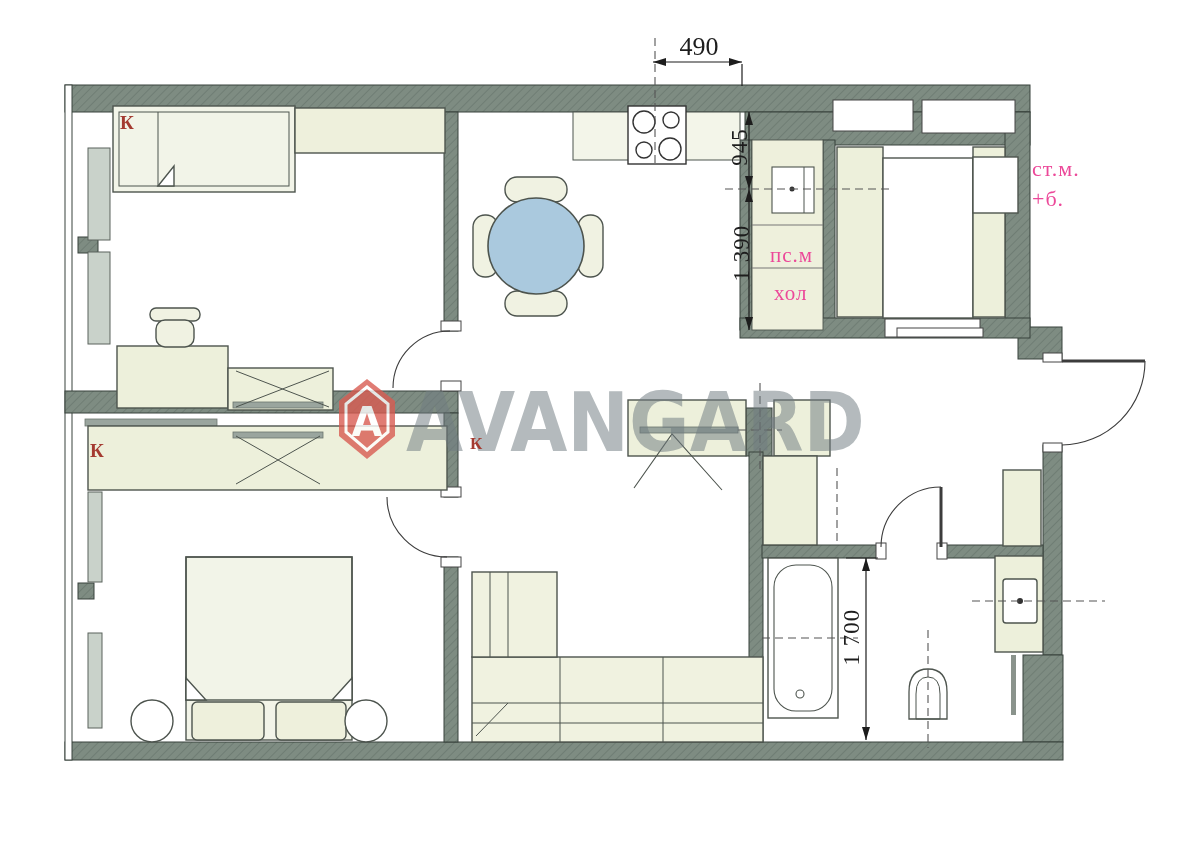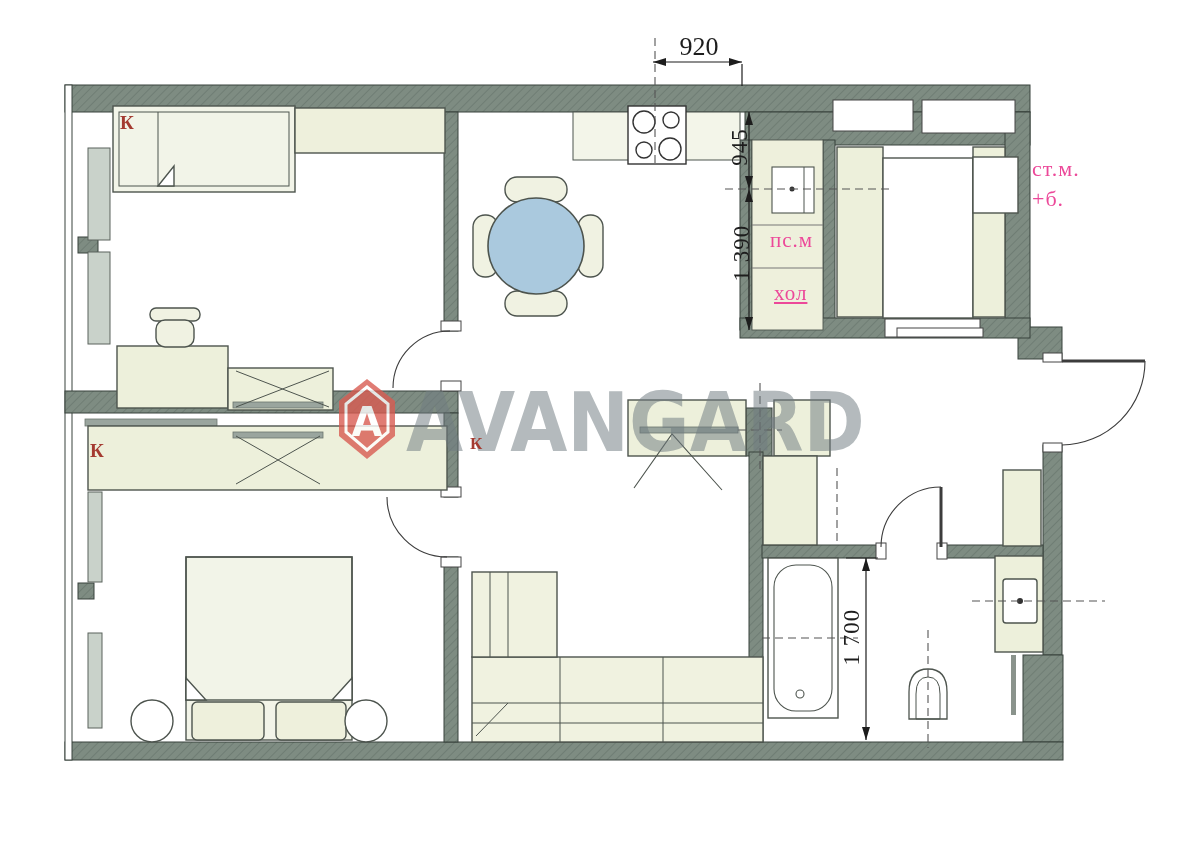"920" div.lbl { text: 920 -> 490 }
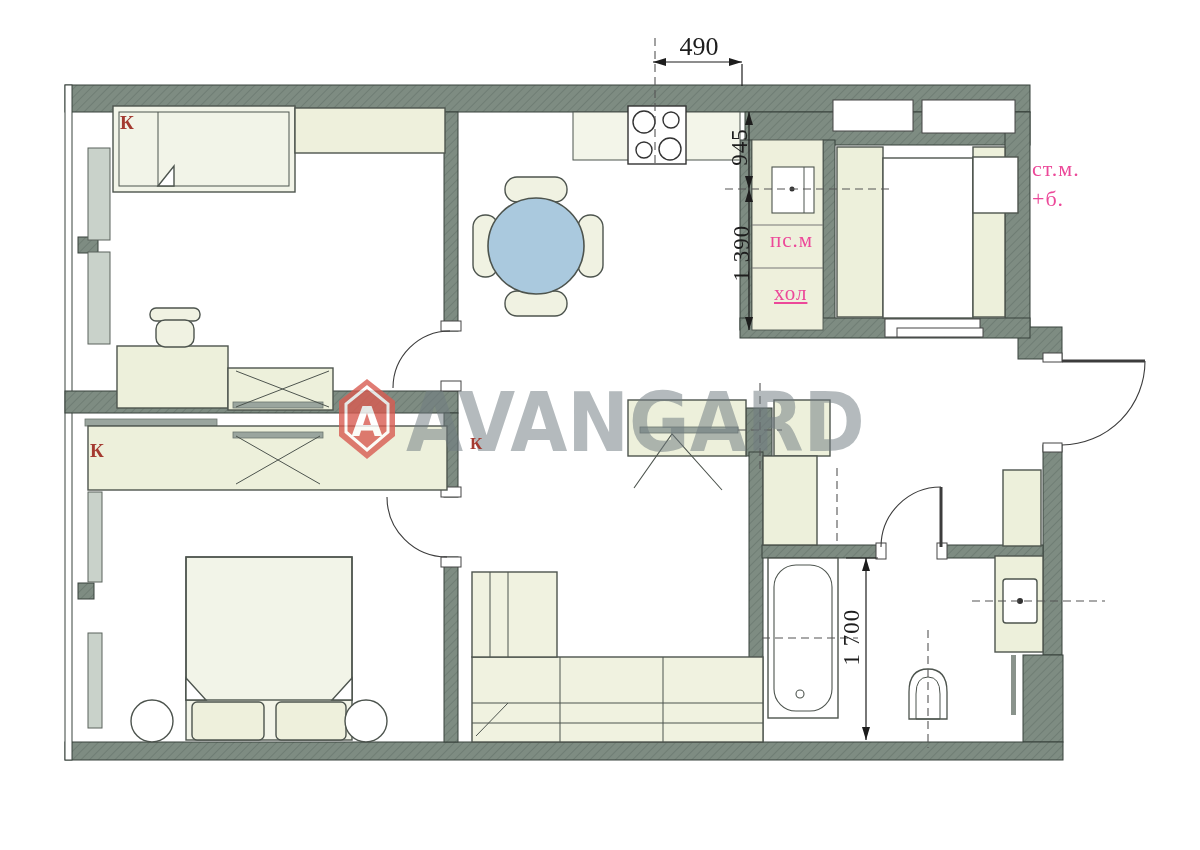"пс.м" div.lbl { top: 228px -> 243px }
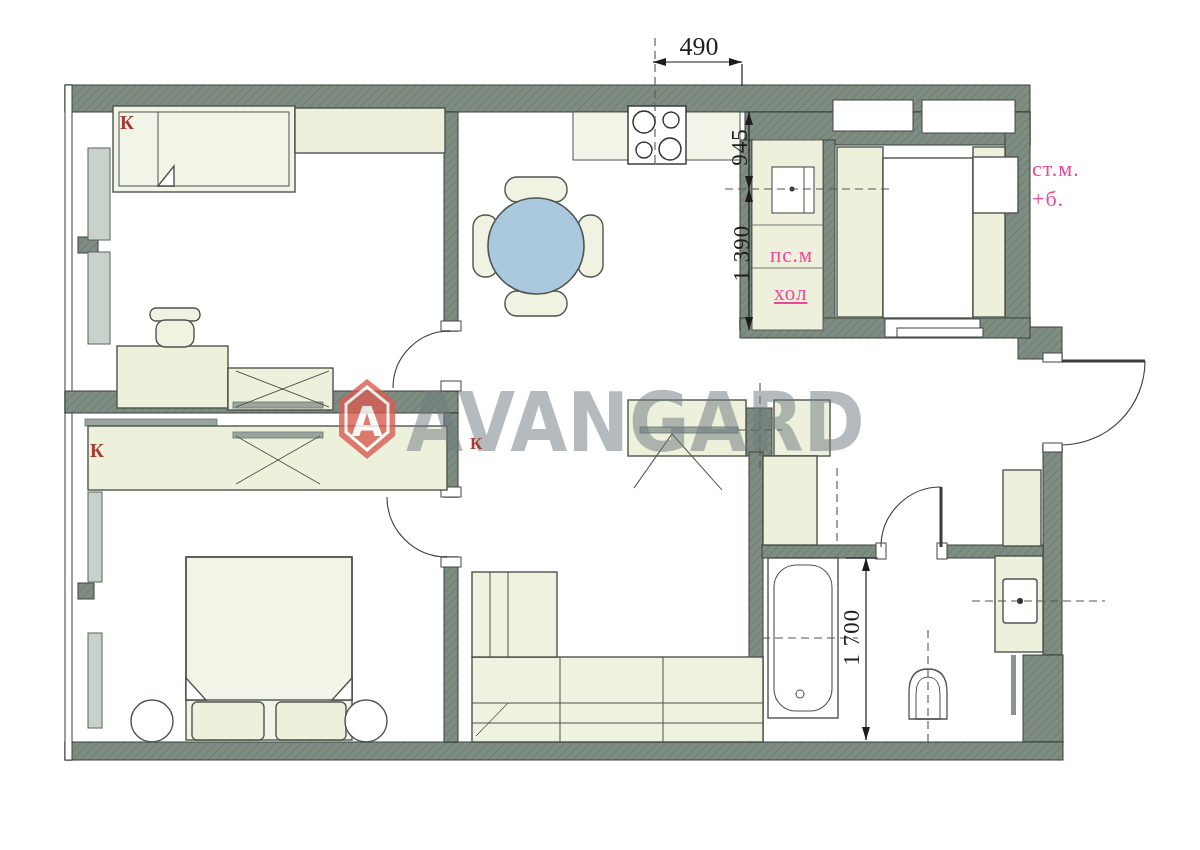"хол" div.lbl { text-decoration: underline -> none }
